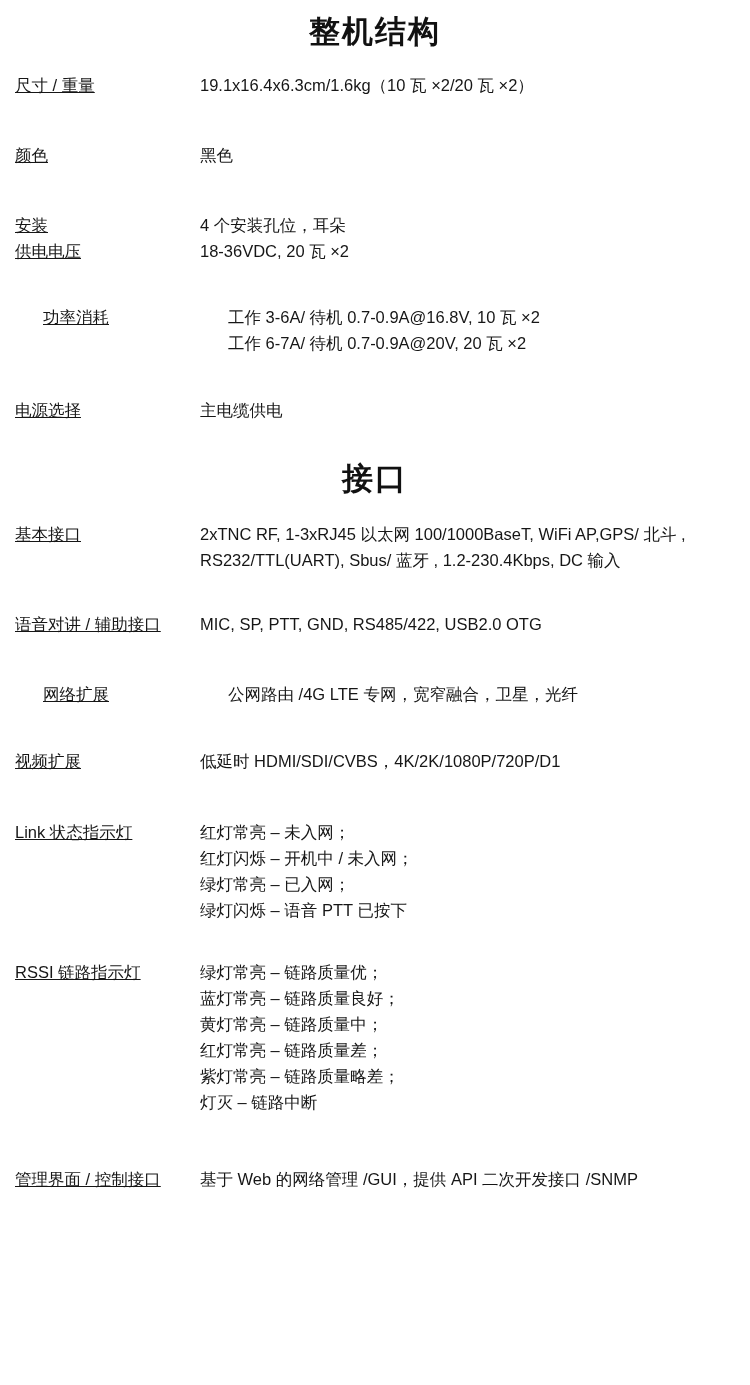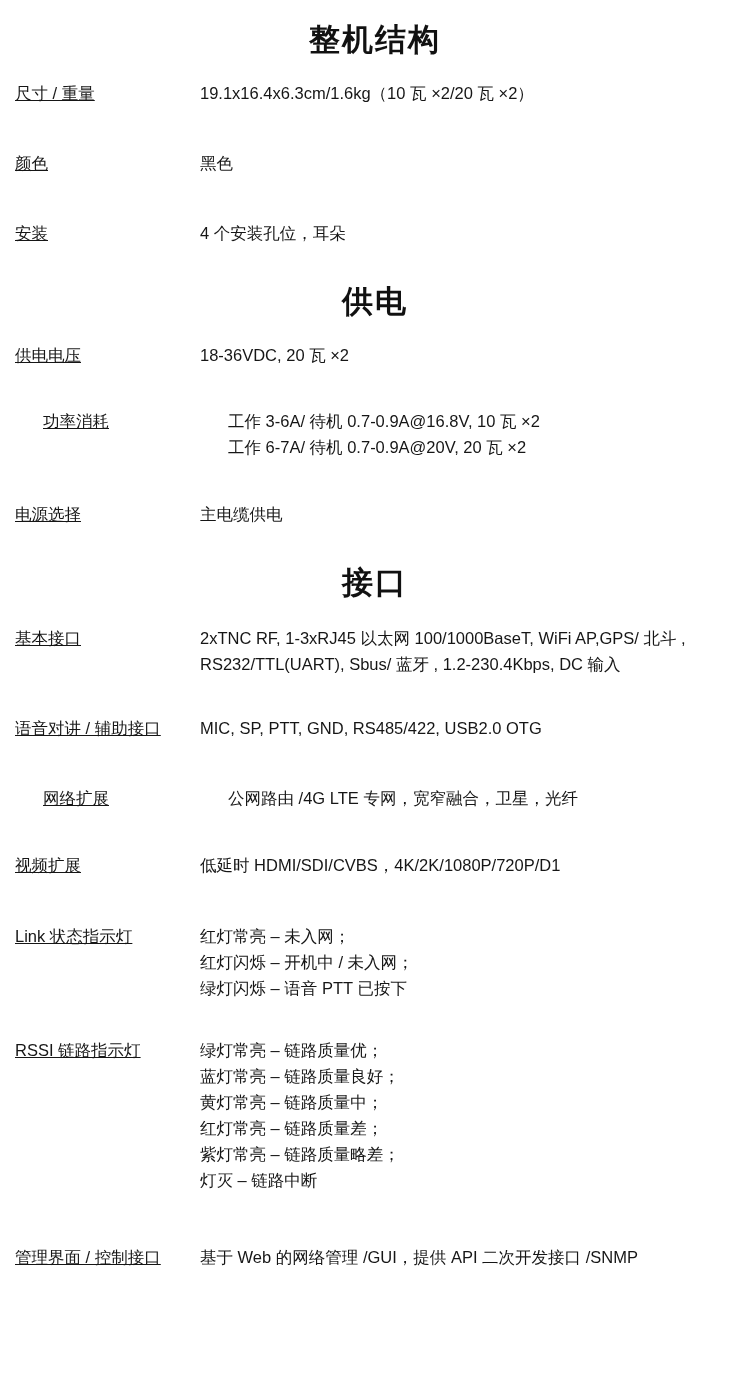"整机结构" .page { padding: 20px 15px 0 15px -> 12px 15px 0 15px }
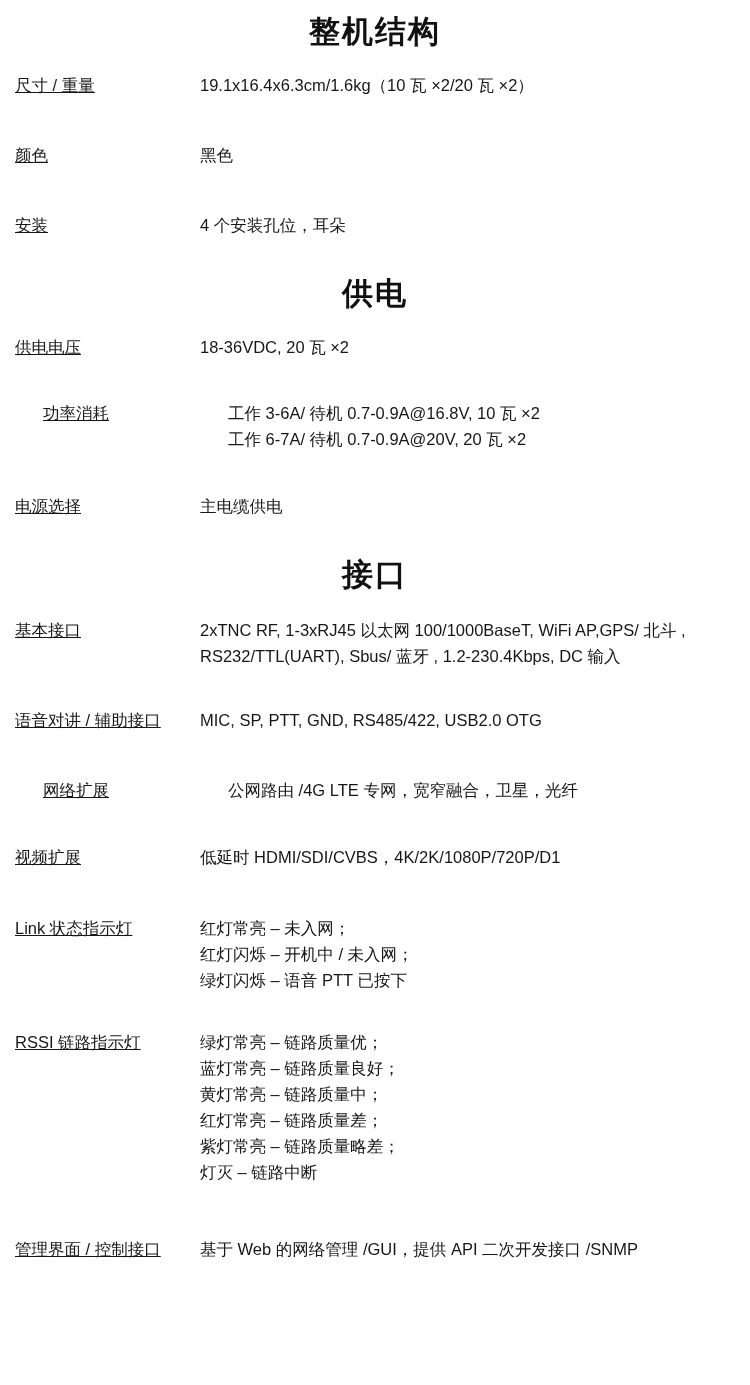"供电" h1.section-title { html: <h1>供电</h1> -> none }
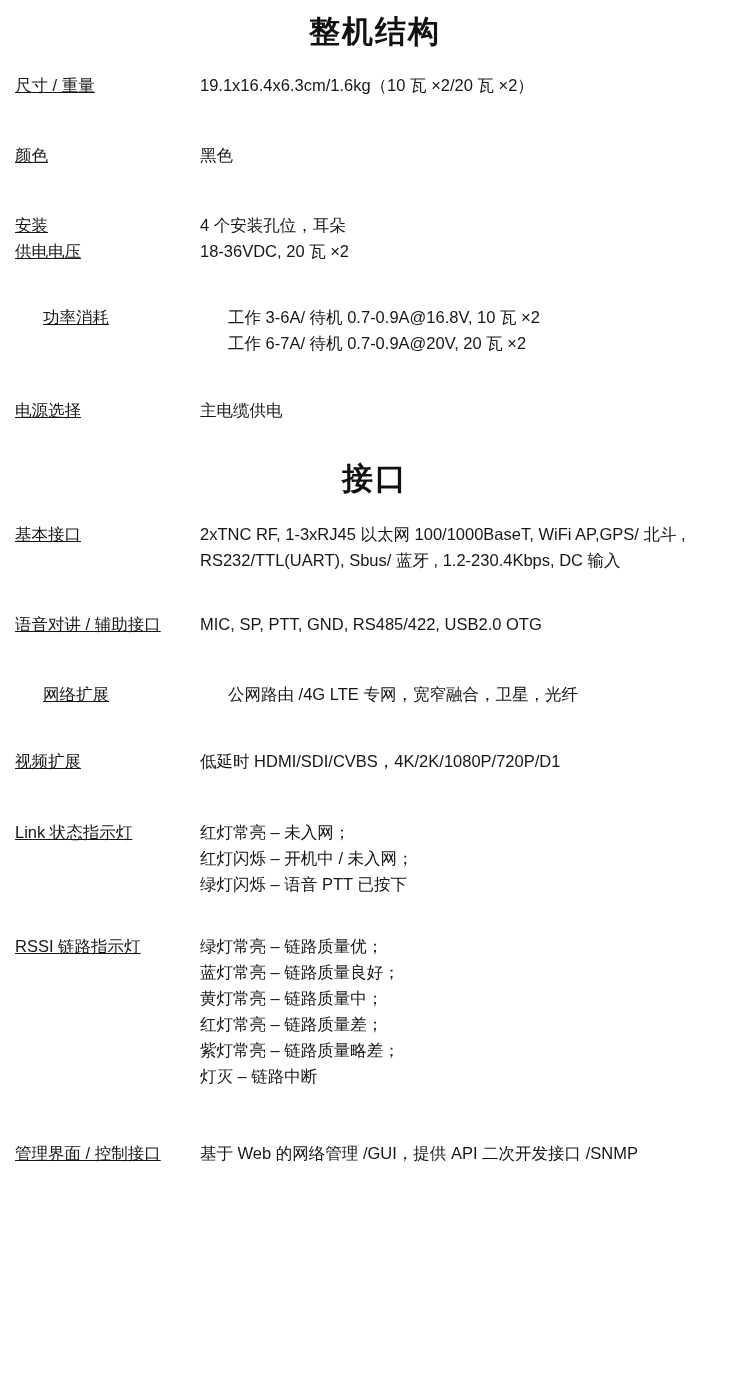"绿灯常亮 – 已入网；" div.value-line { html: none -> <div>绿灯常亮 – 已入网；</div> }
